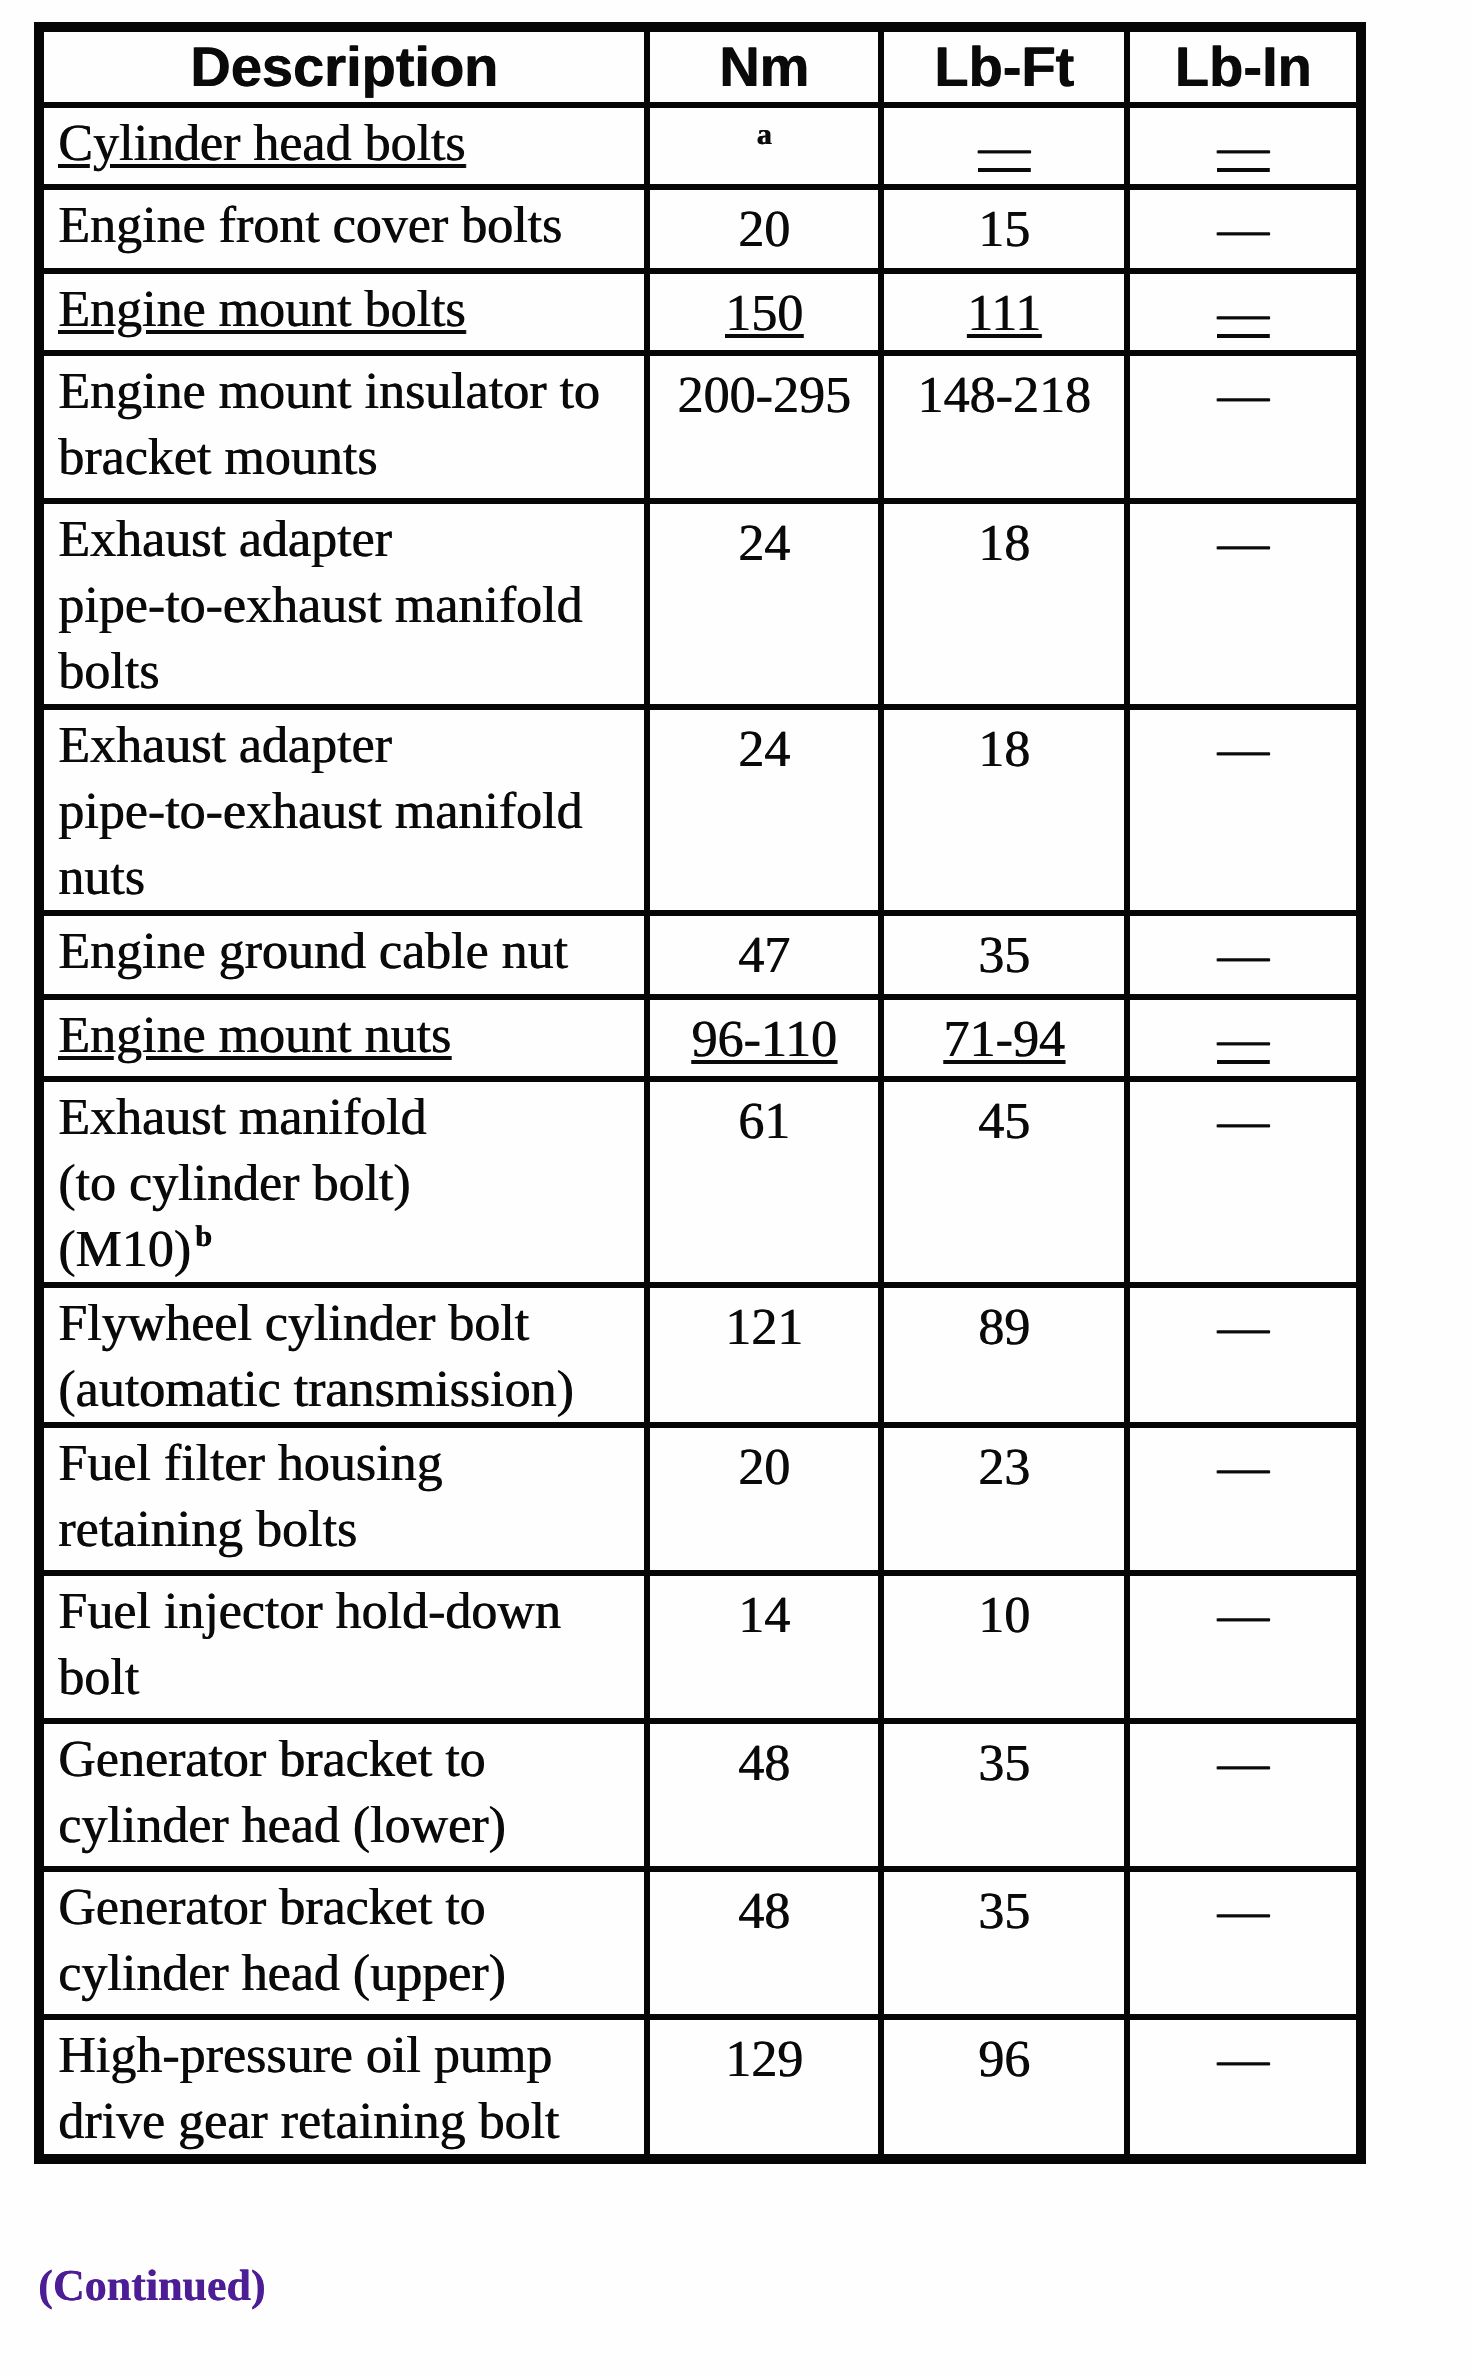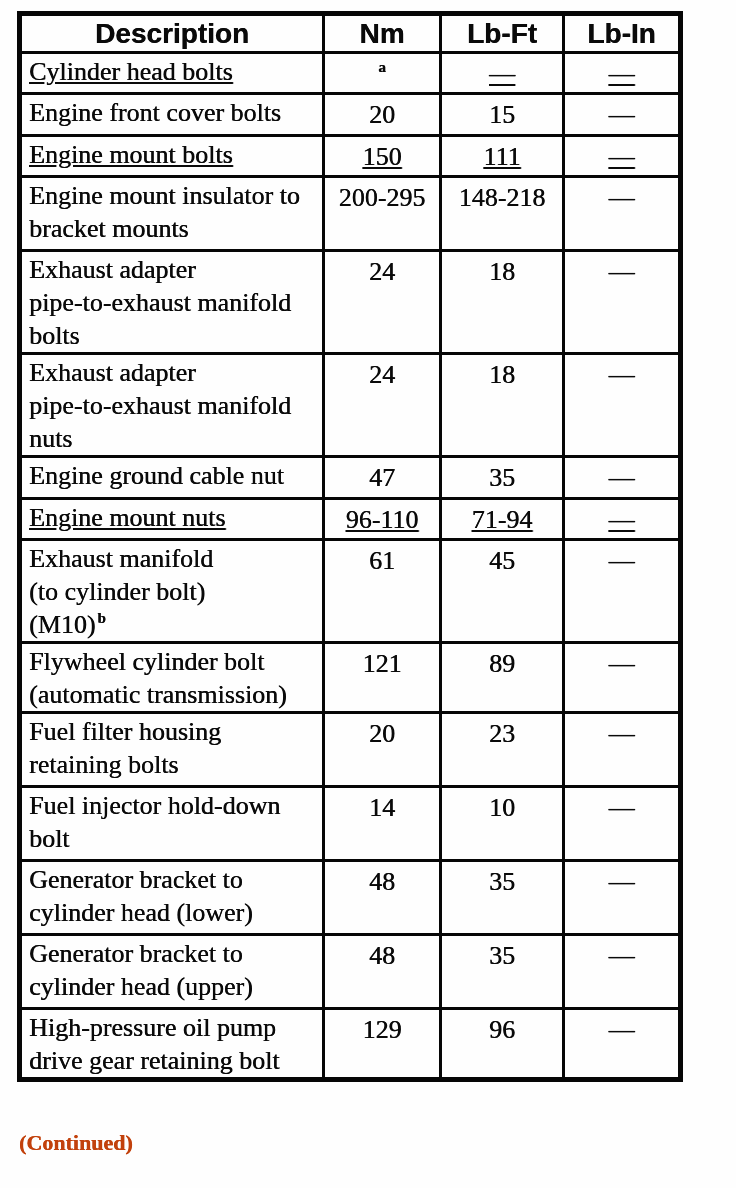"(Continued)" .continued { color: #c2410c -> #4c1d95 }
